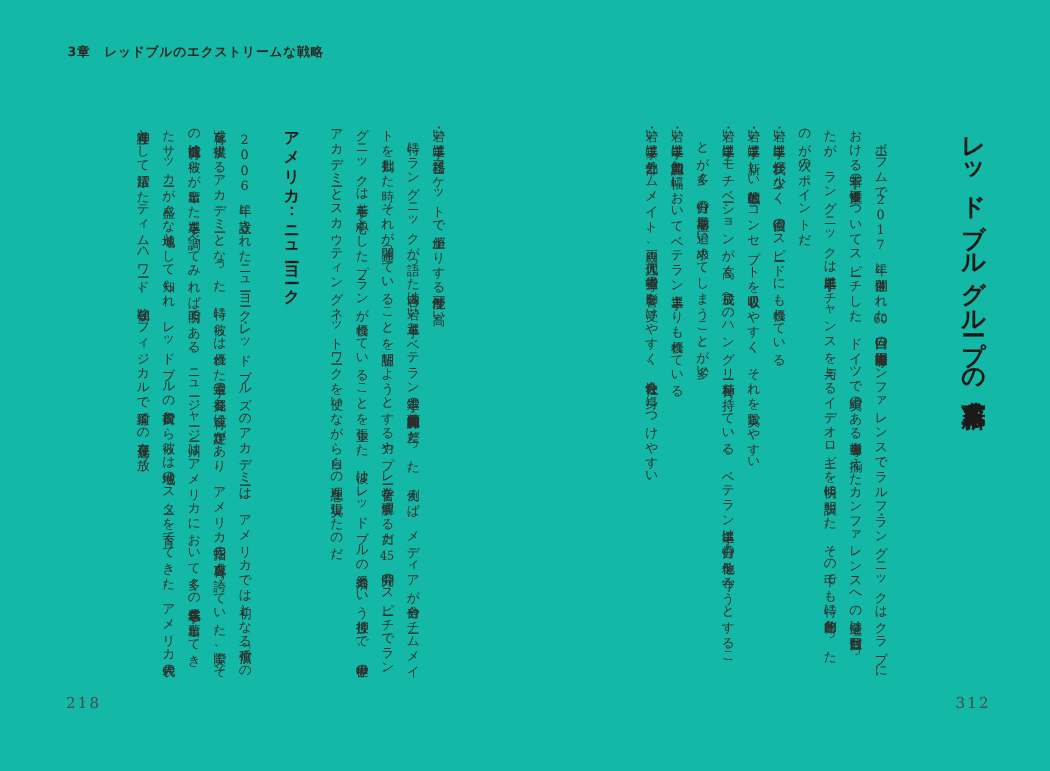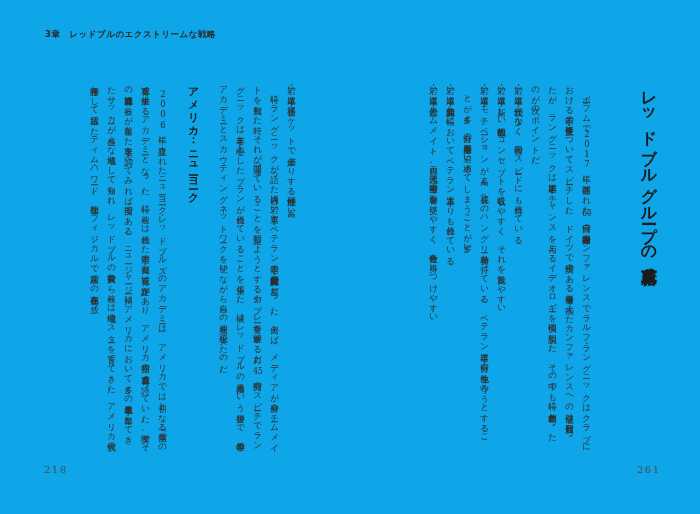"3章 レッドブルのエクストリームな戦略" .spread { background: #0ea5e9 -> #14b8a6 }
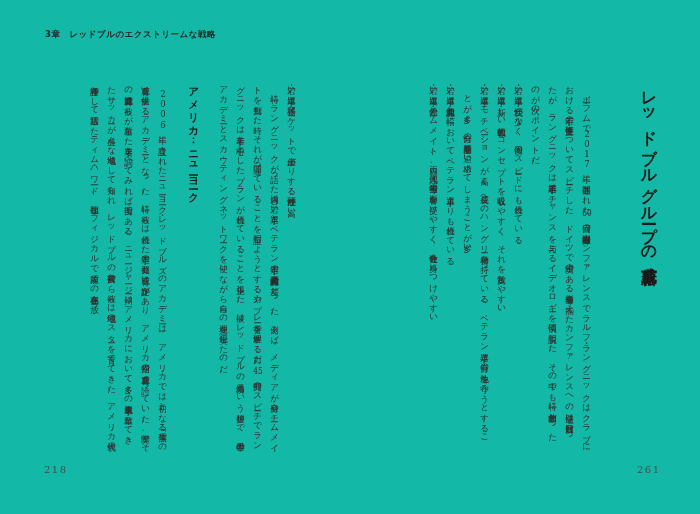"261" div.folio { text: 261 -> 312 }
